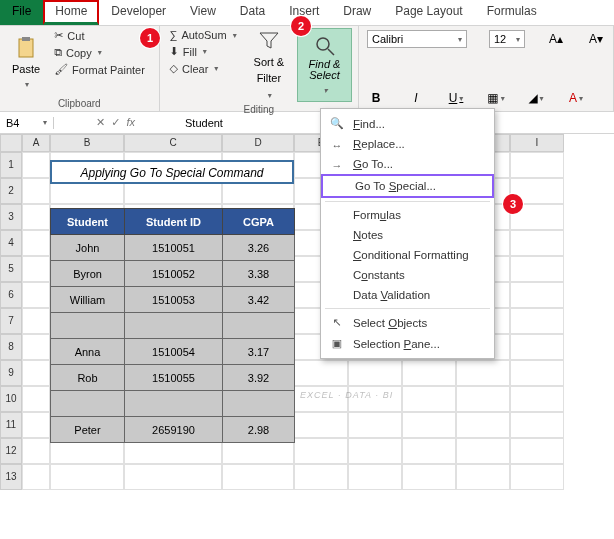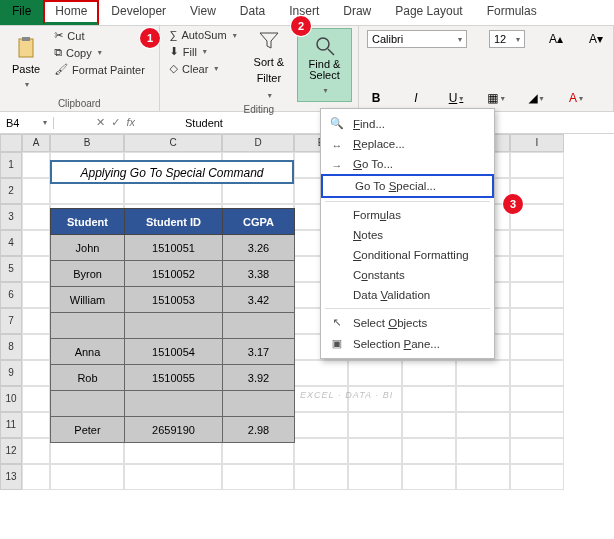"Find & Select" .btn-lg.highlight { font-style: none -> italic }
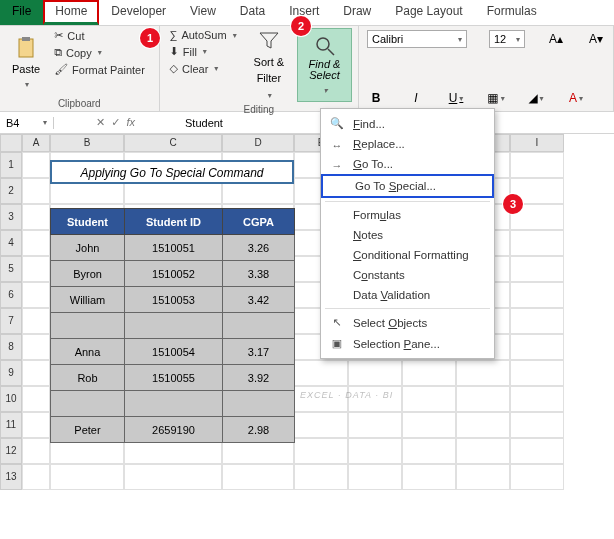"Go To Special..." .menu-item.boxed { border: 2px solid #1d4ed8 -> 2px solid #8b5cf6 }
